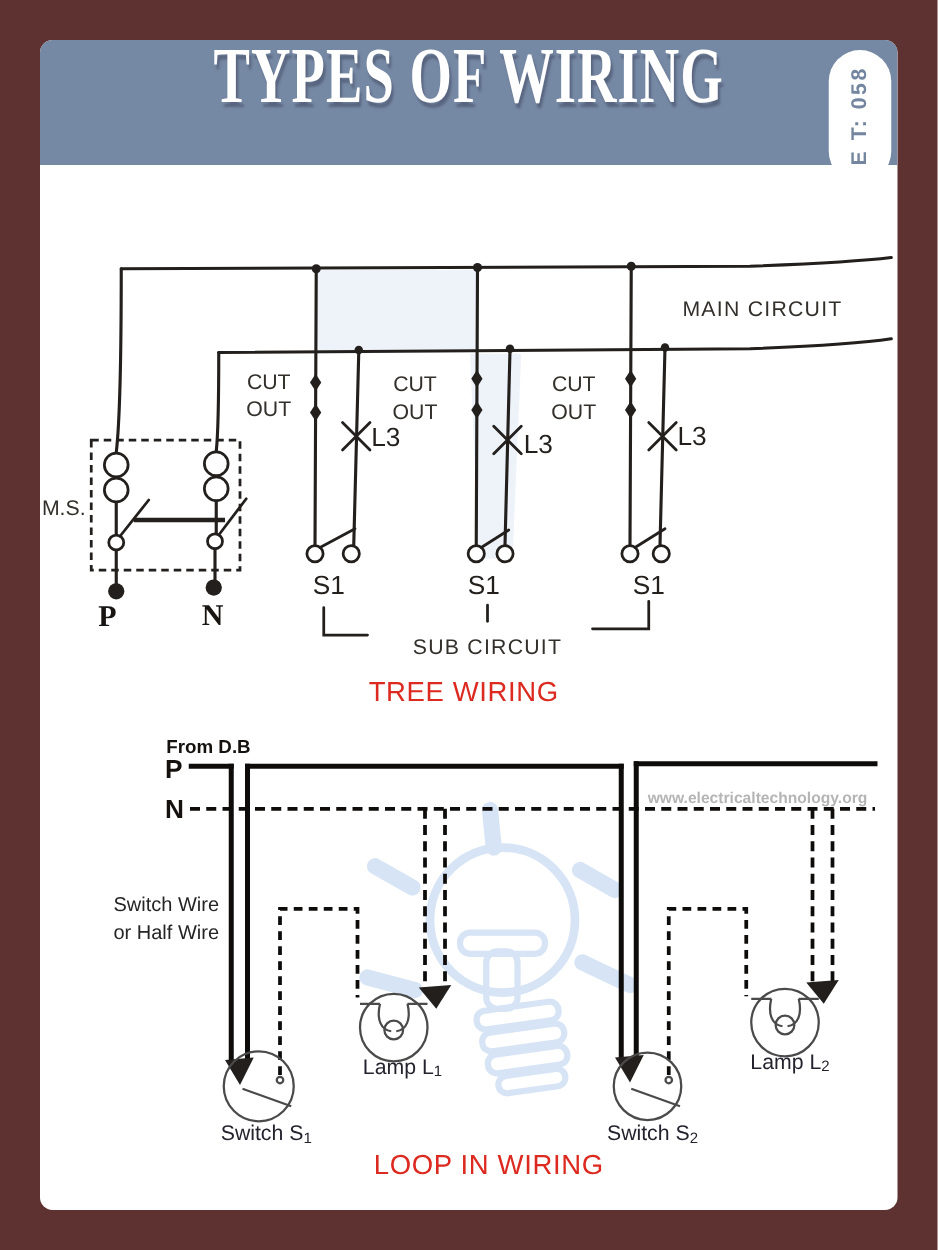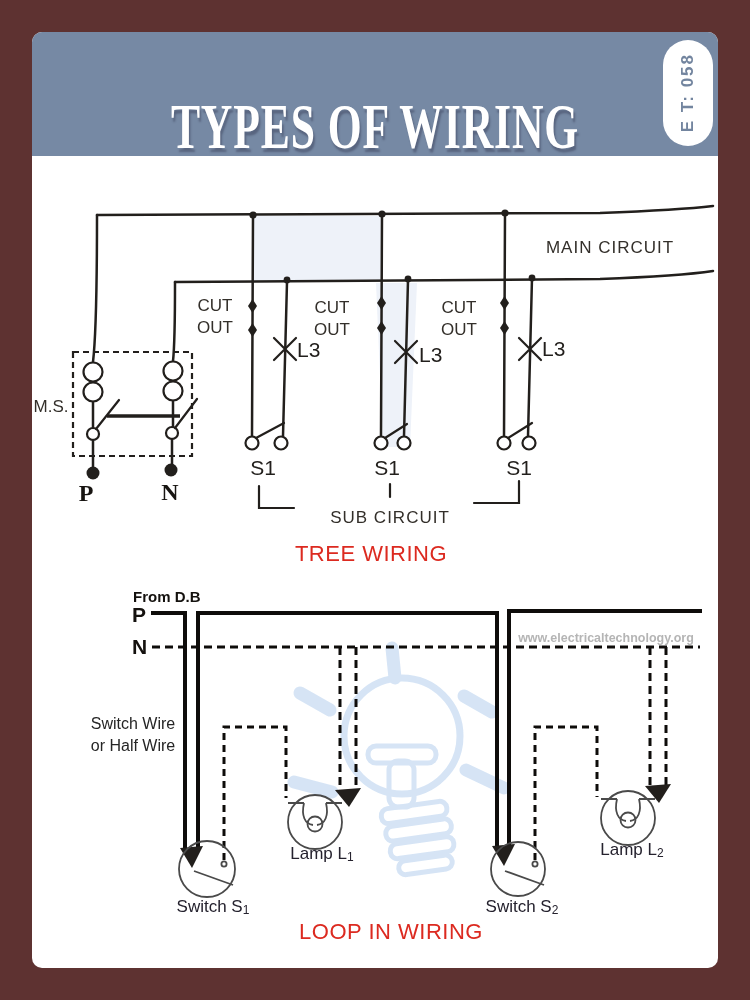"TYPES OF WIRING" .header-band { align-items: flex-end -> flex-start; height: 124px -> 100px }
